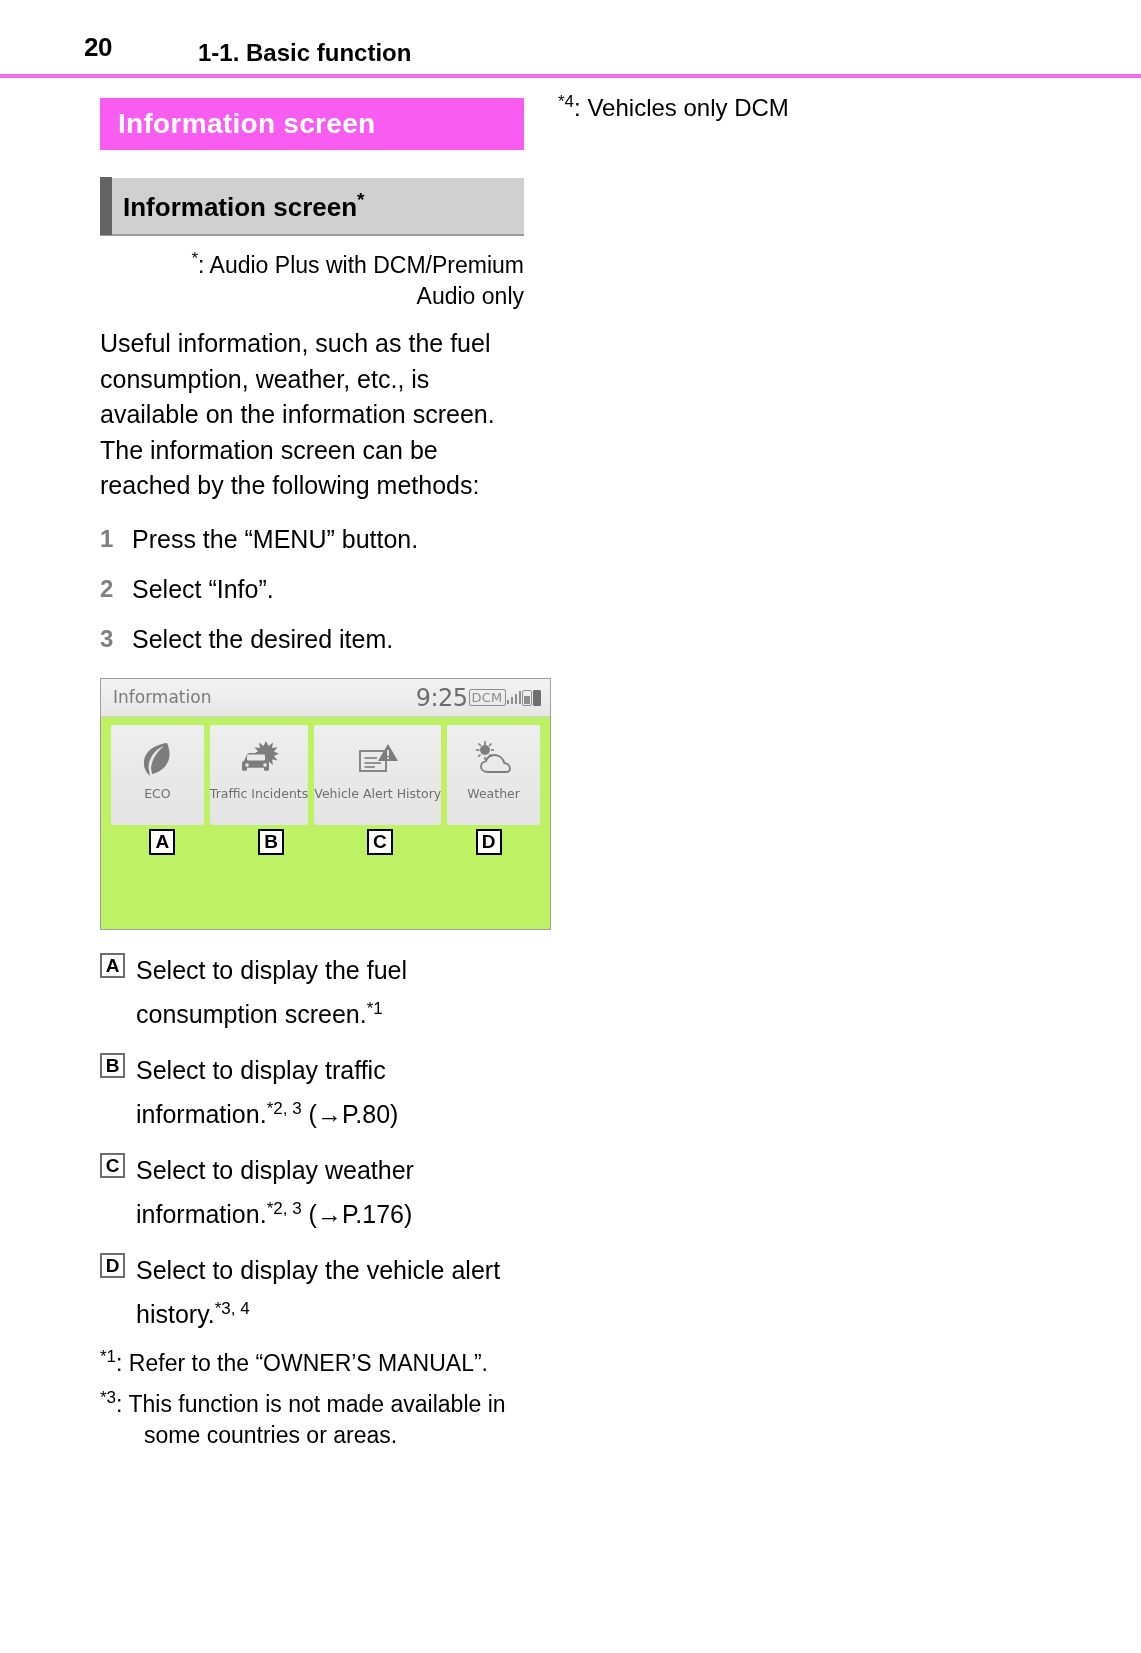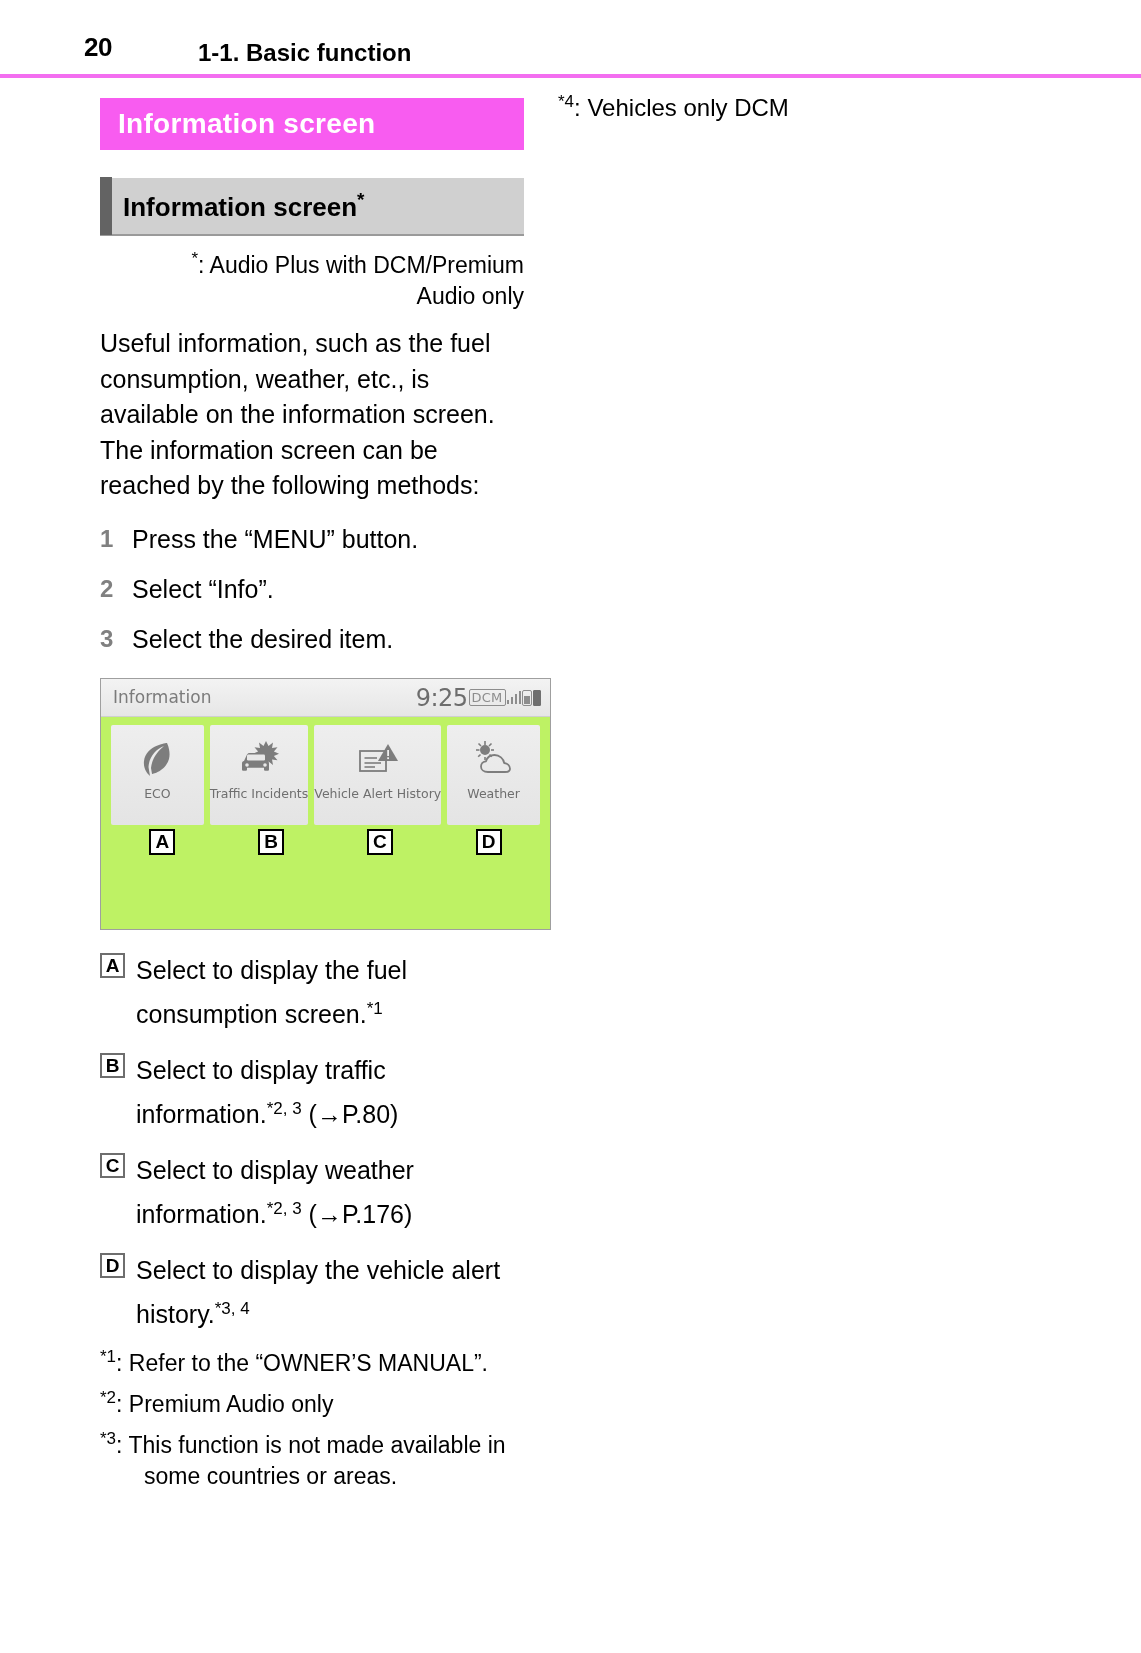"*2: Premium Audio only" div.fn { html: <div><sup>*2</sup><span>: Premium Audio only</span></div> -> none }
